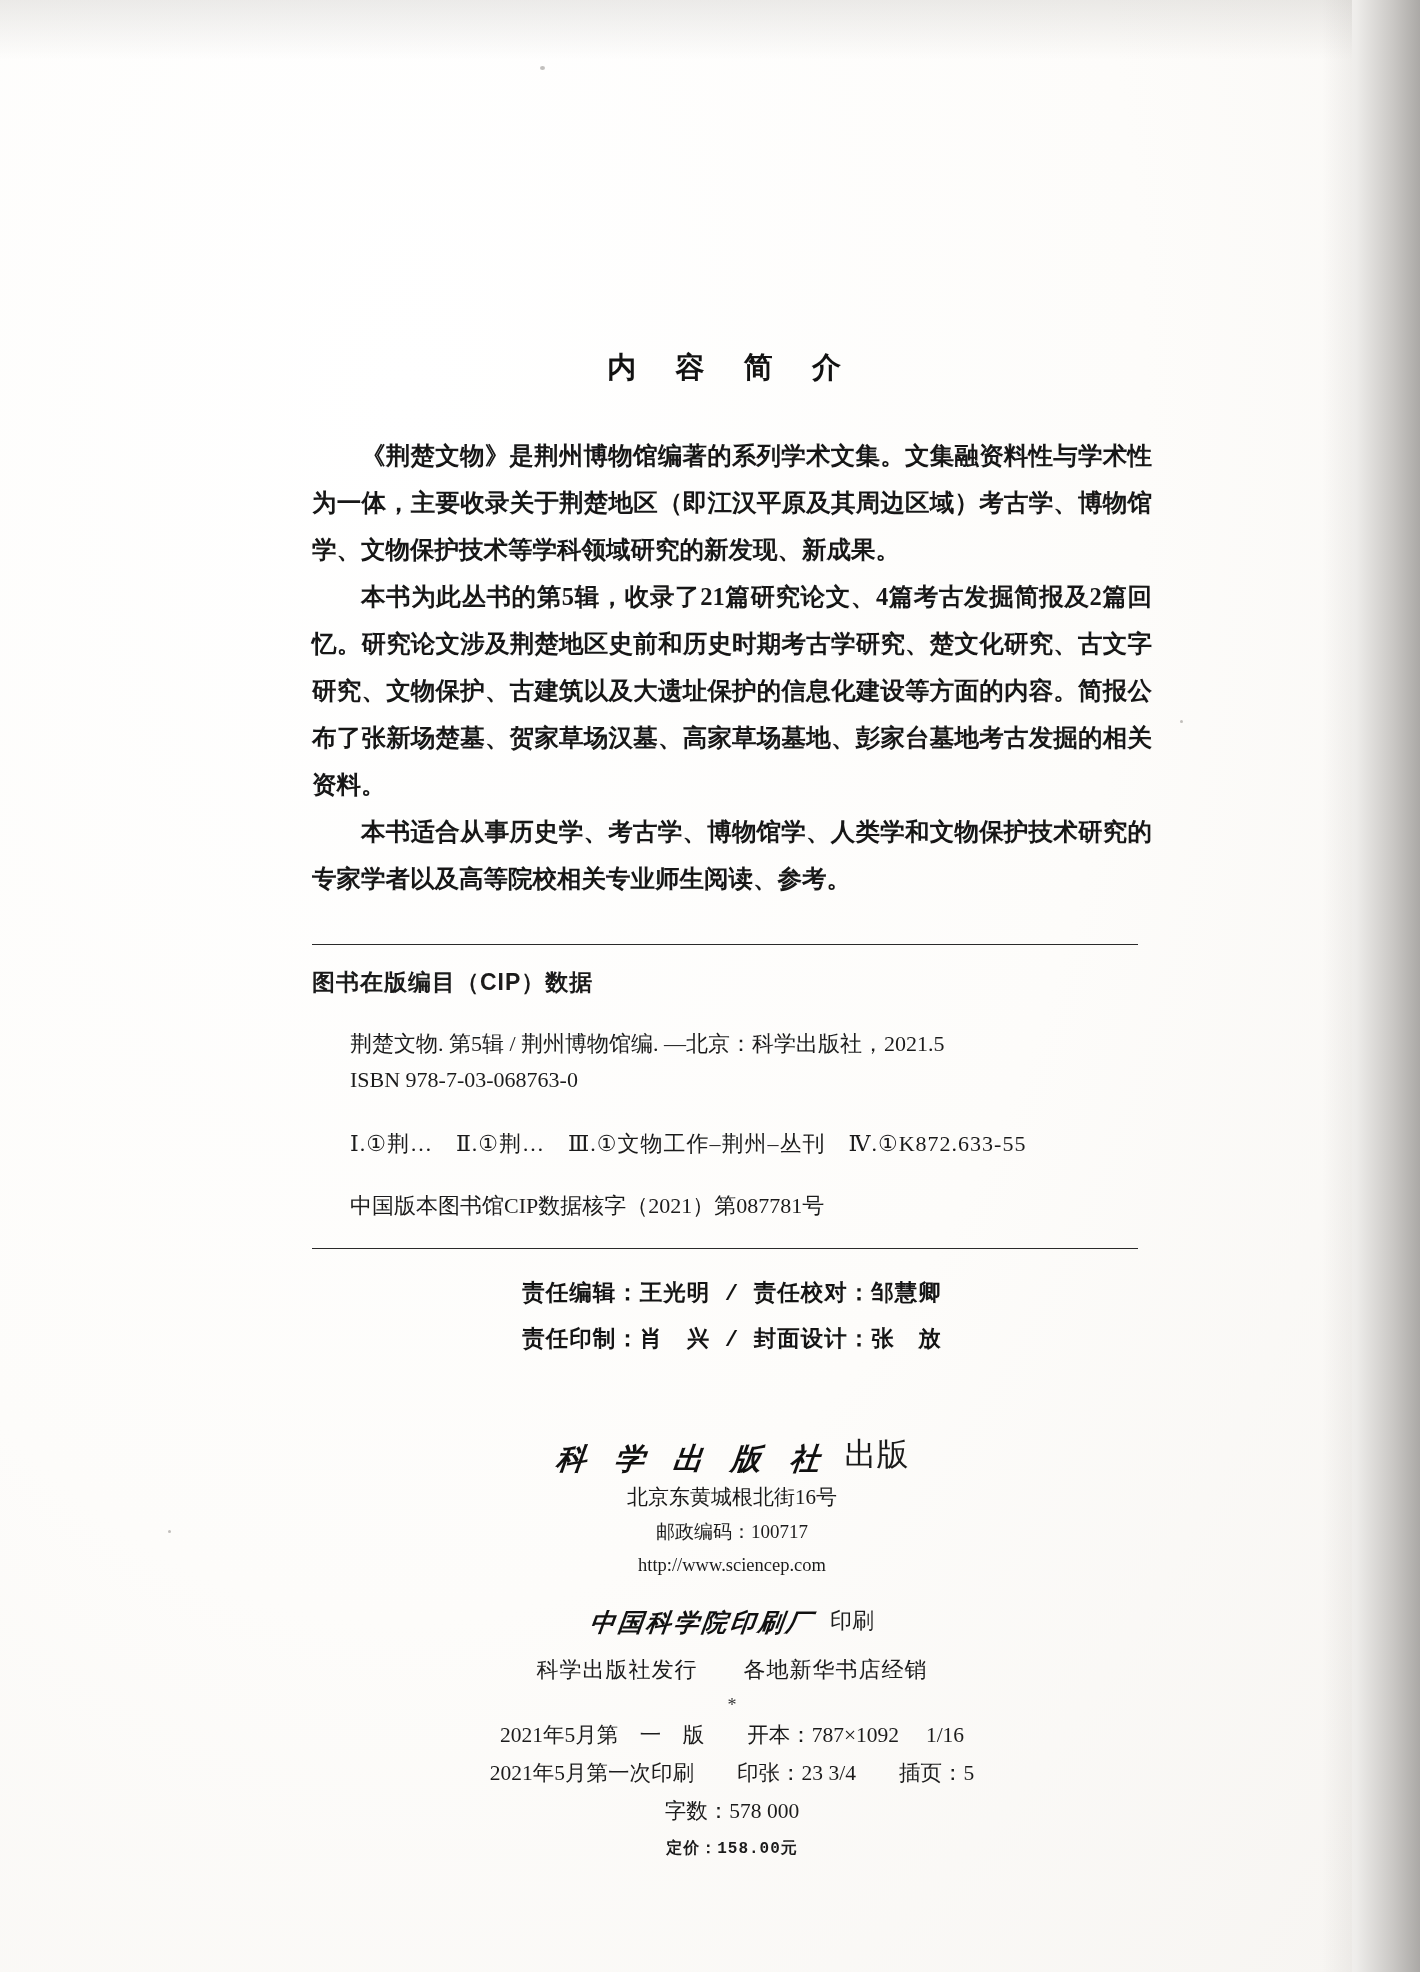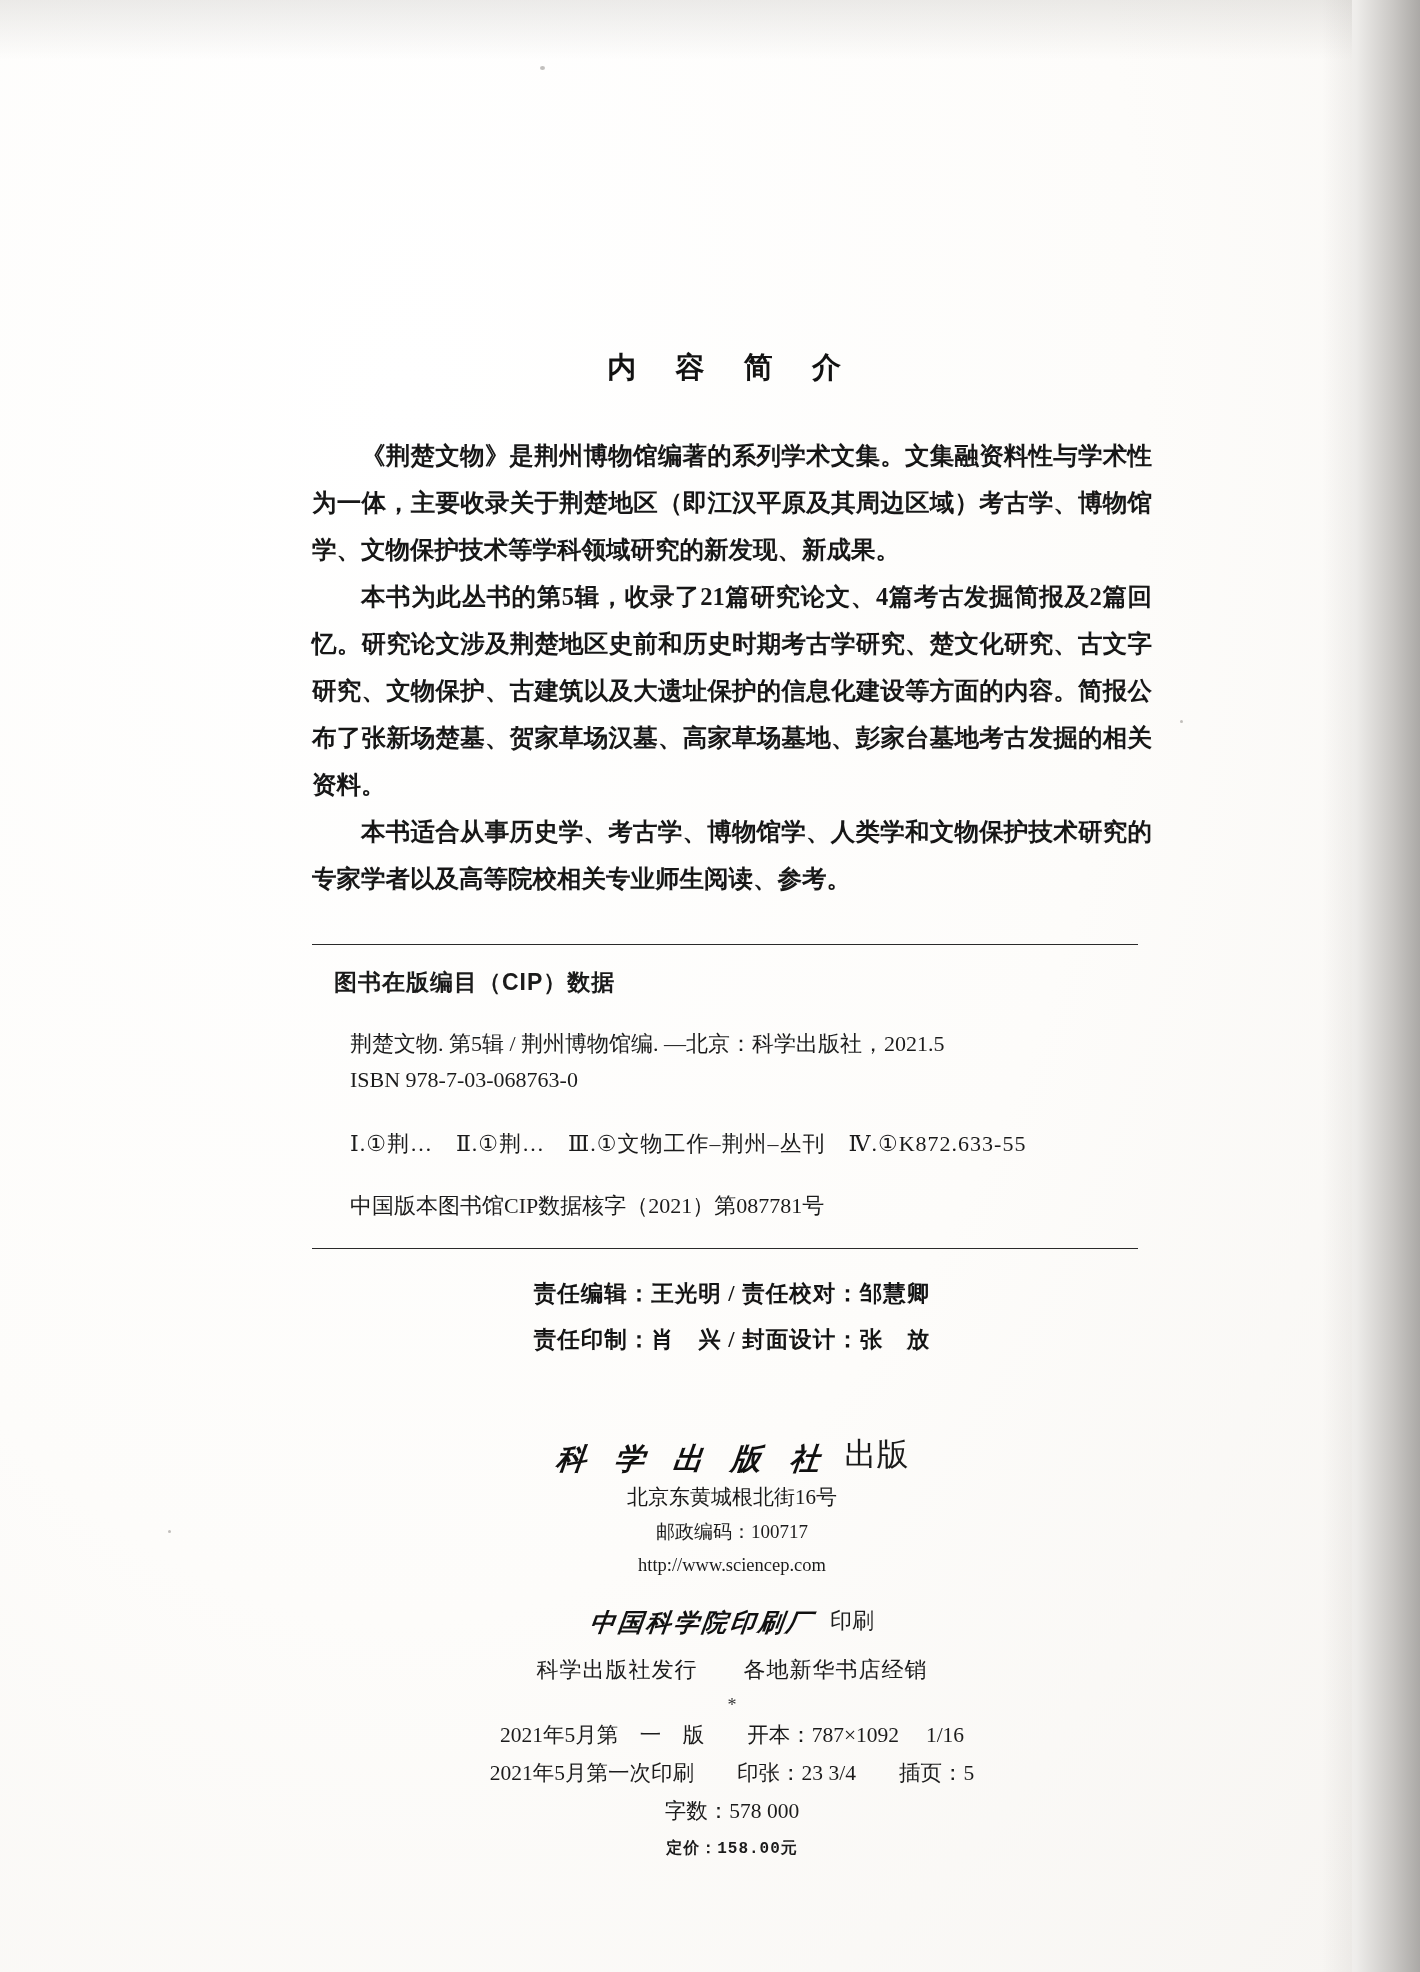"图书在版编目（CIP）数据" .cip-title { margin-left: 22px -> none }
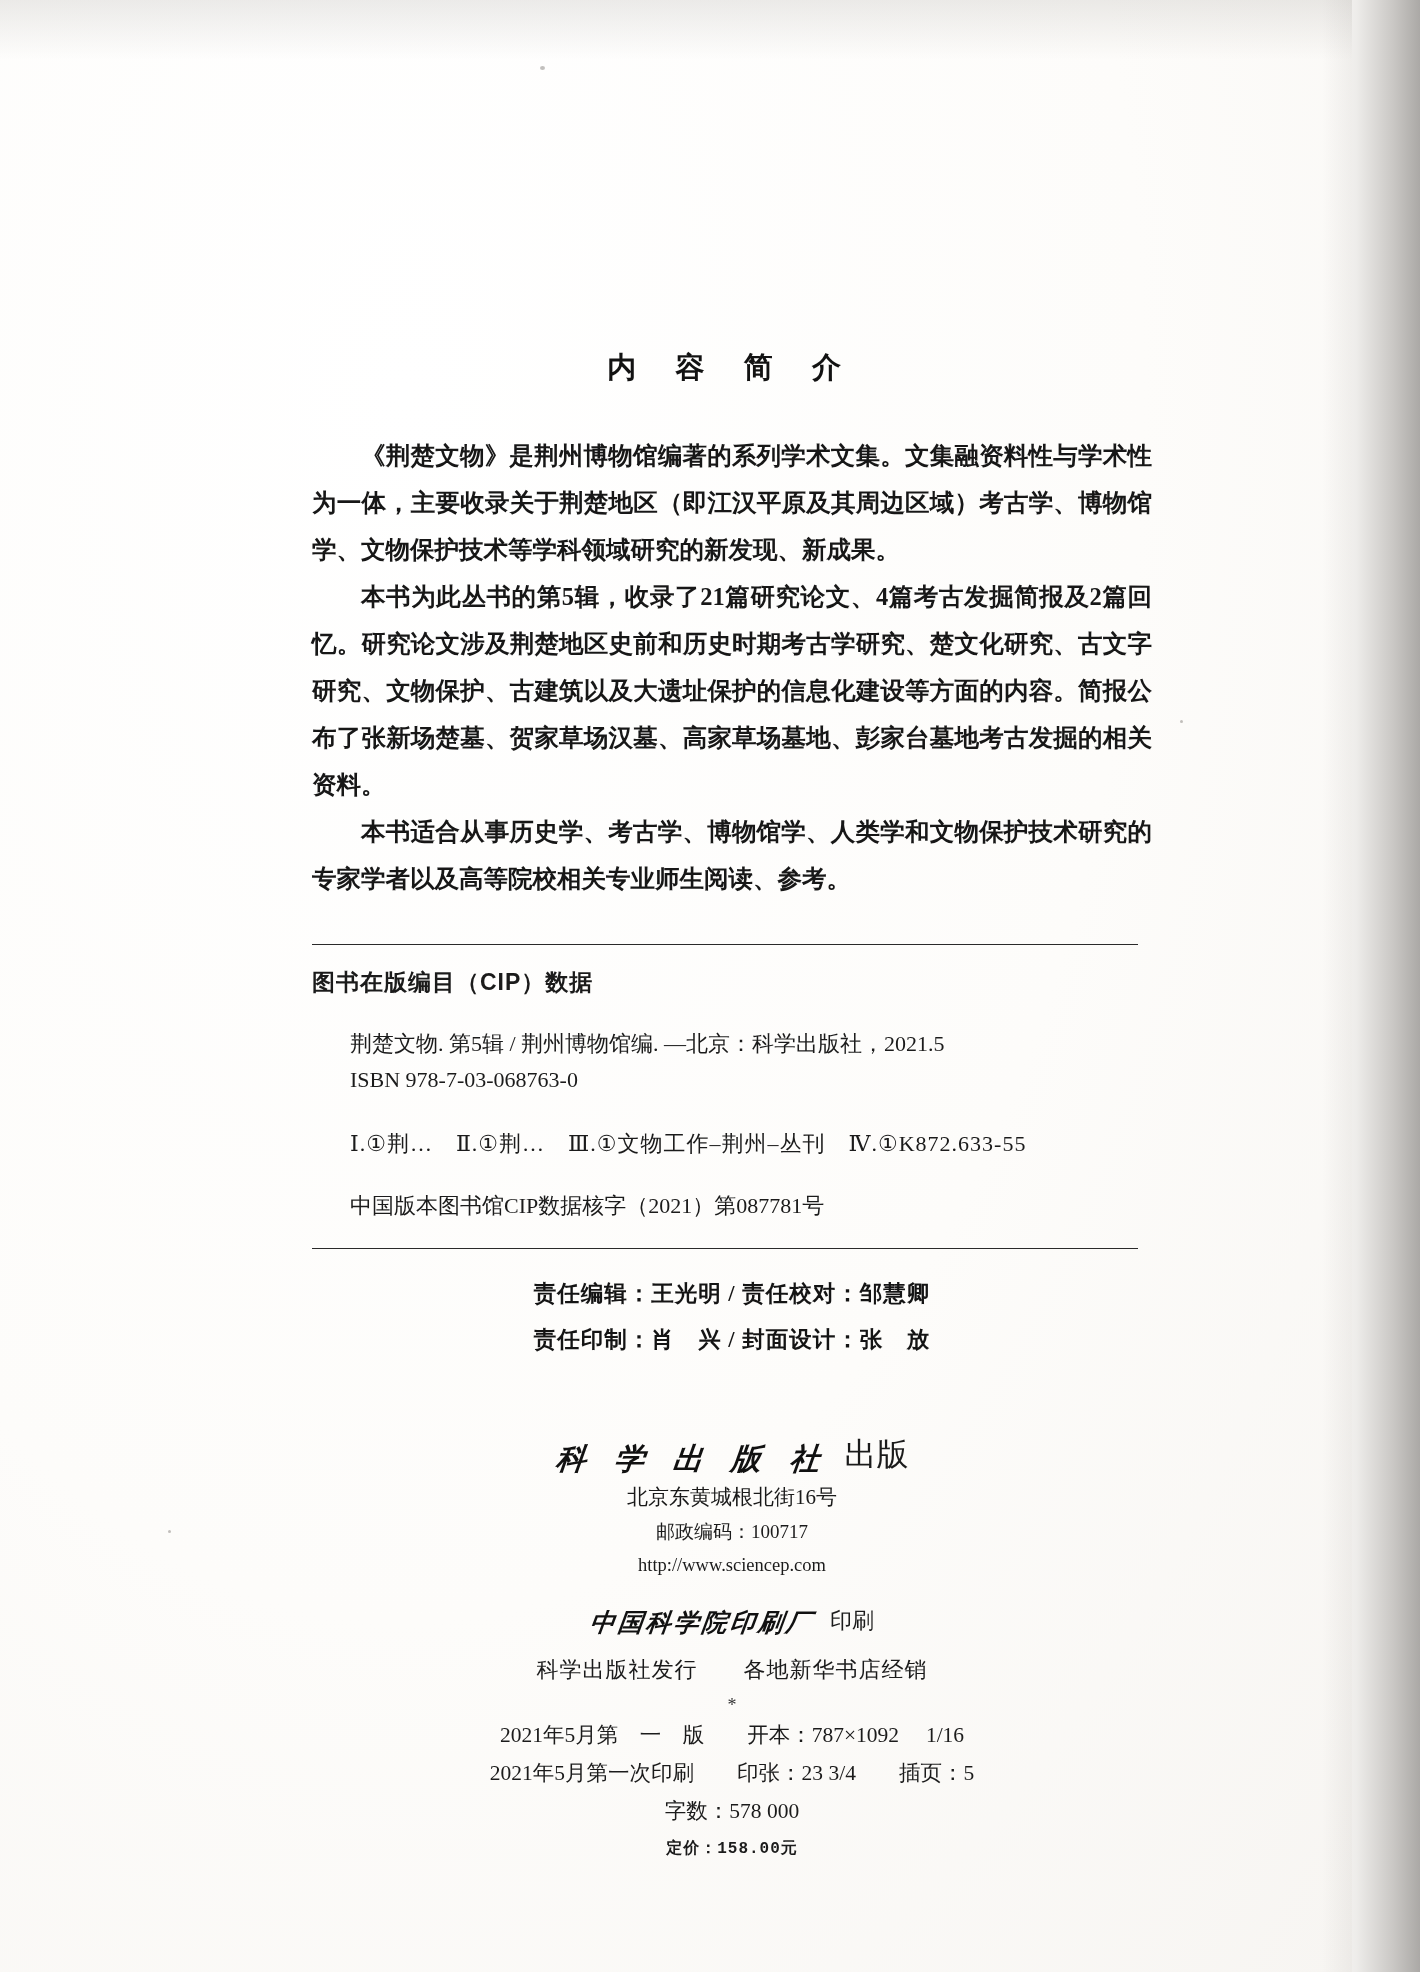"责任编辑：王光明 / 责任校对：邹慧卿" .staff { font-family: Liberation Serif, serif -> Liberation Mono, monospace }
